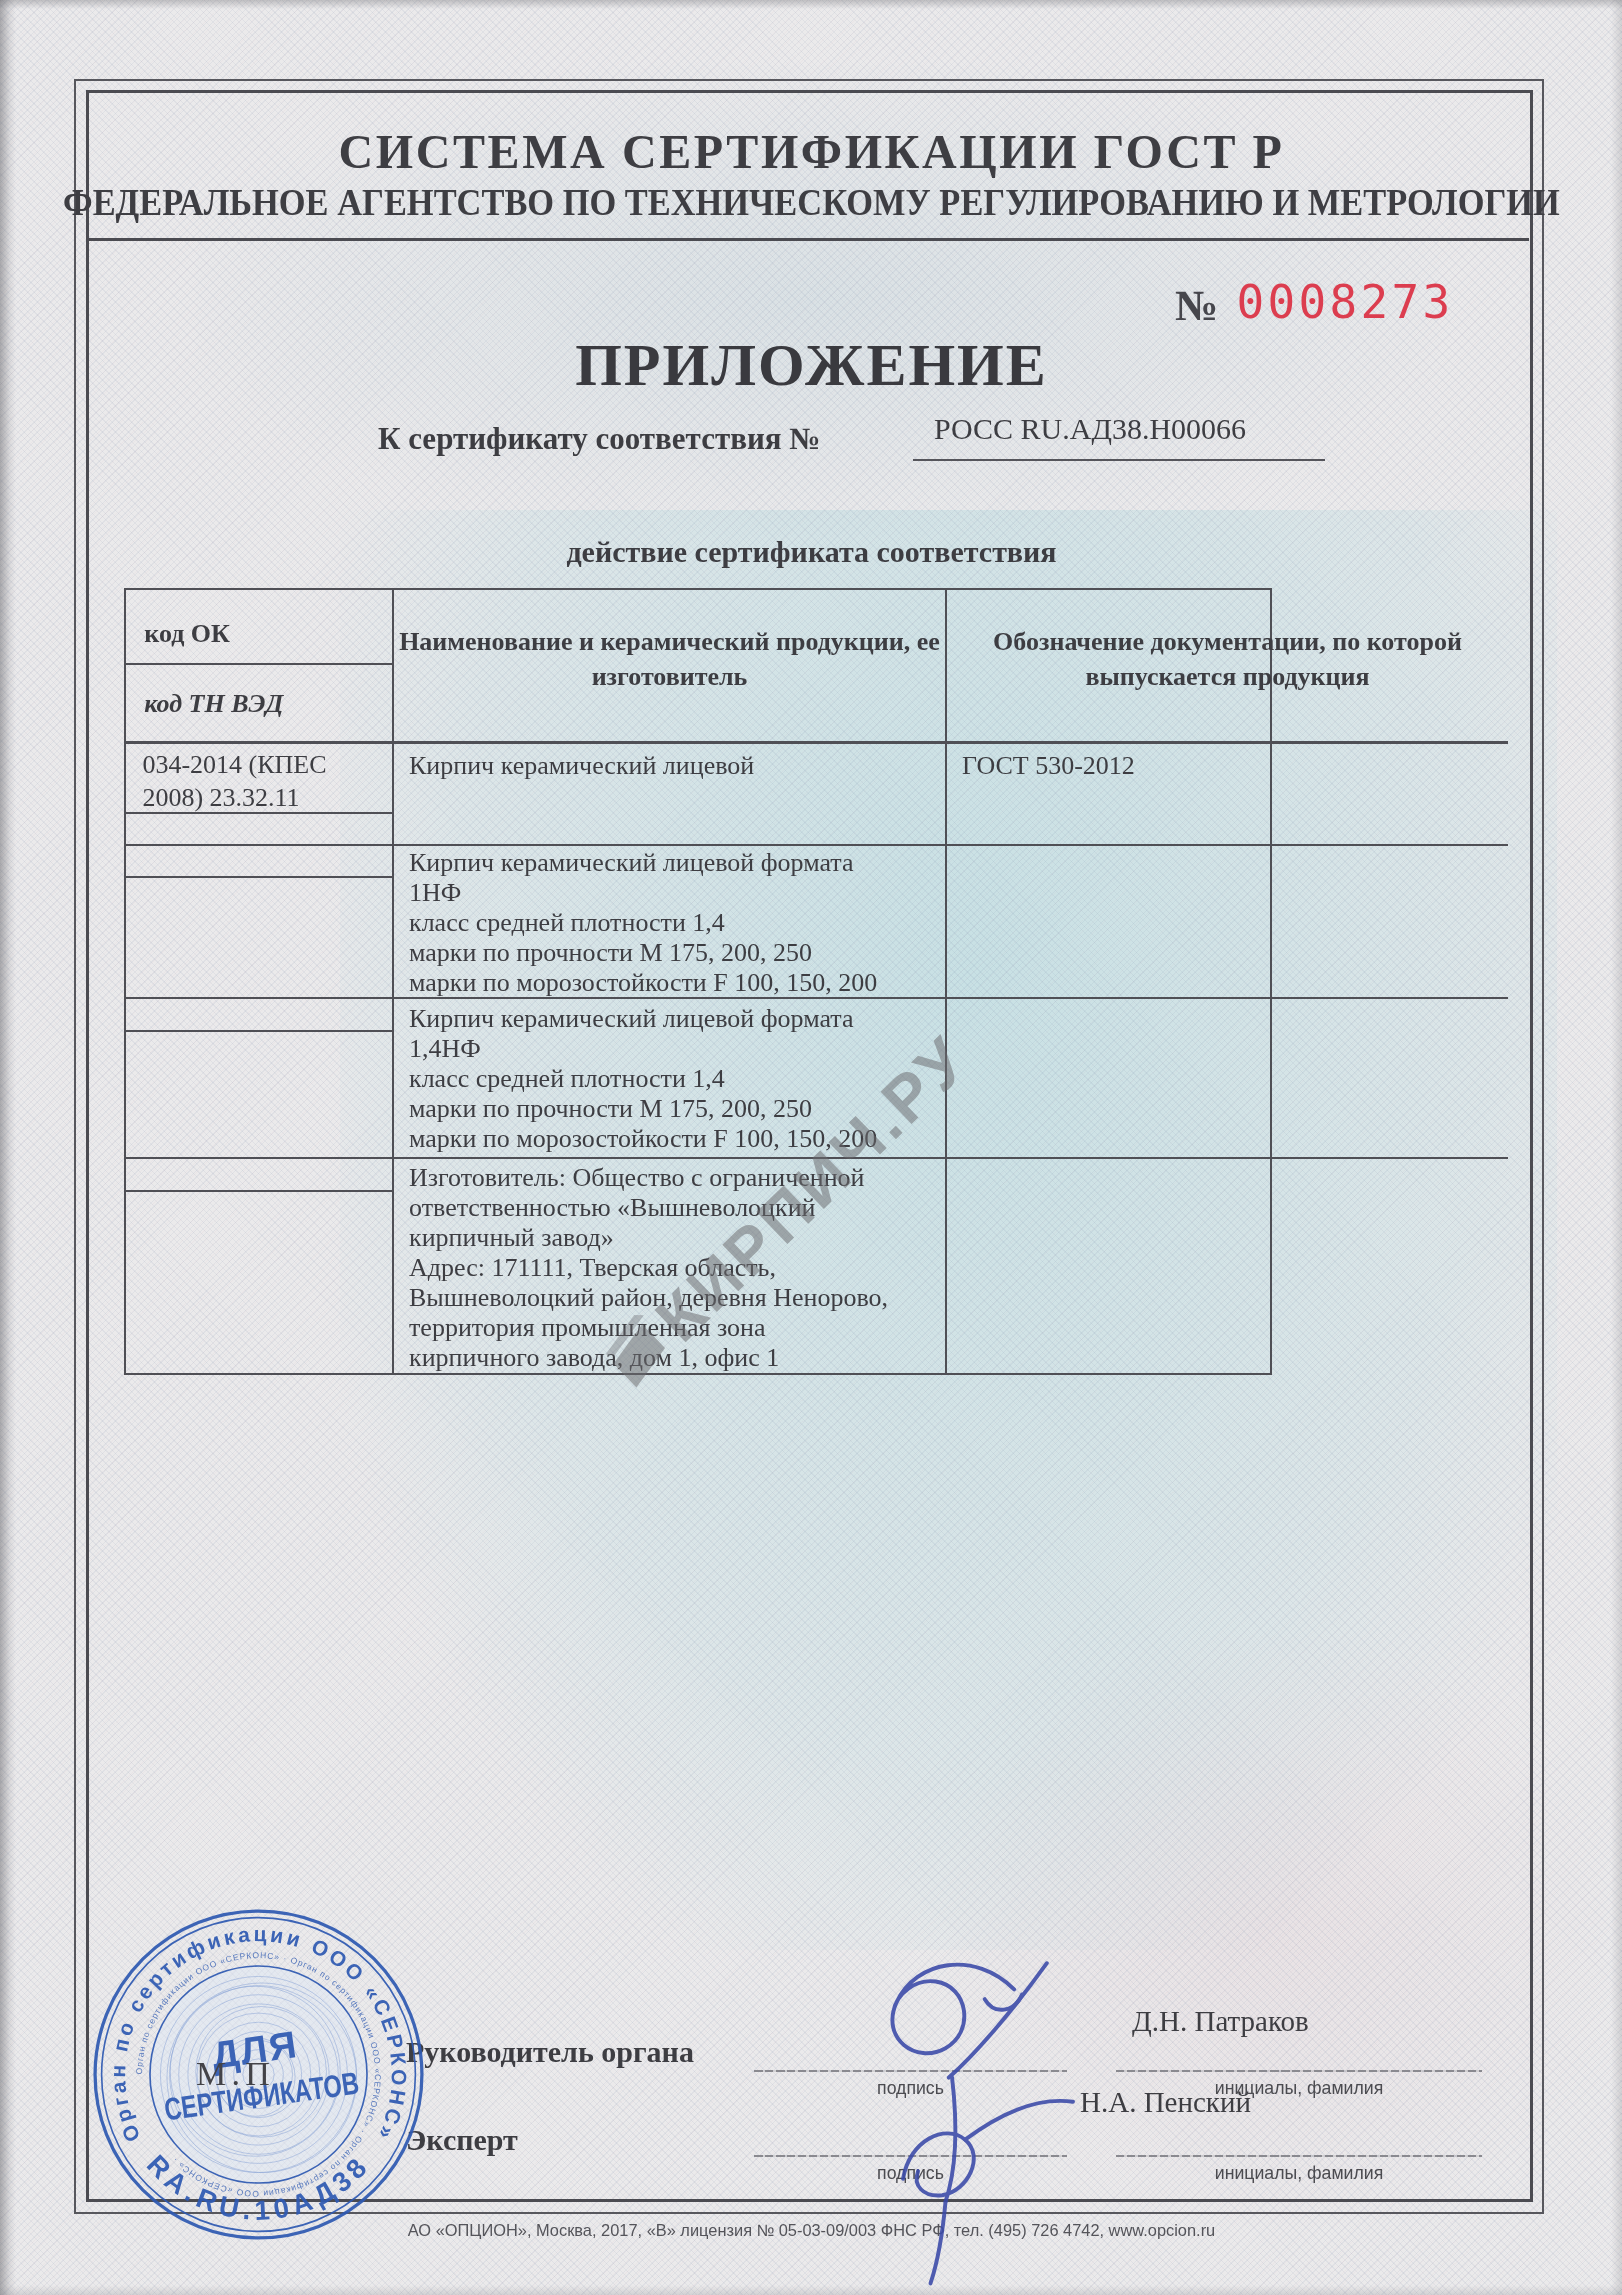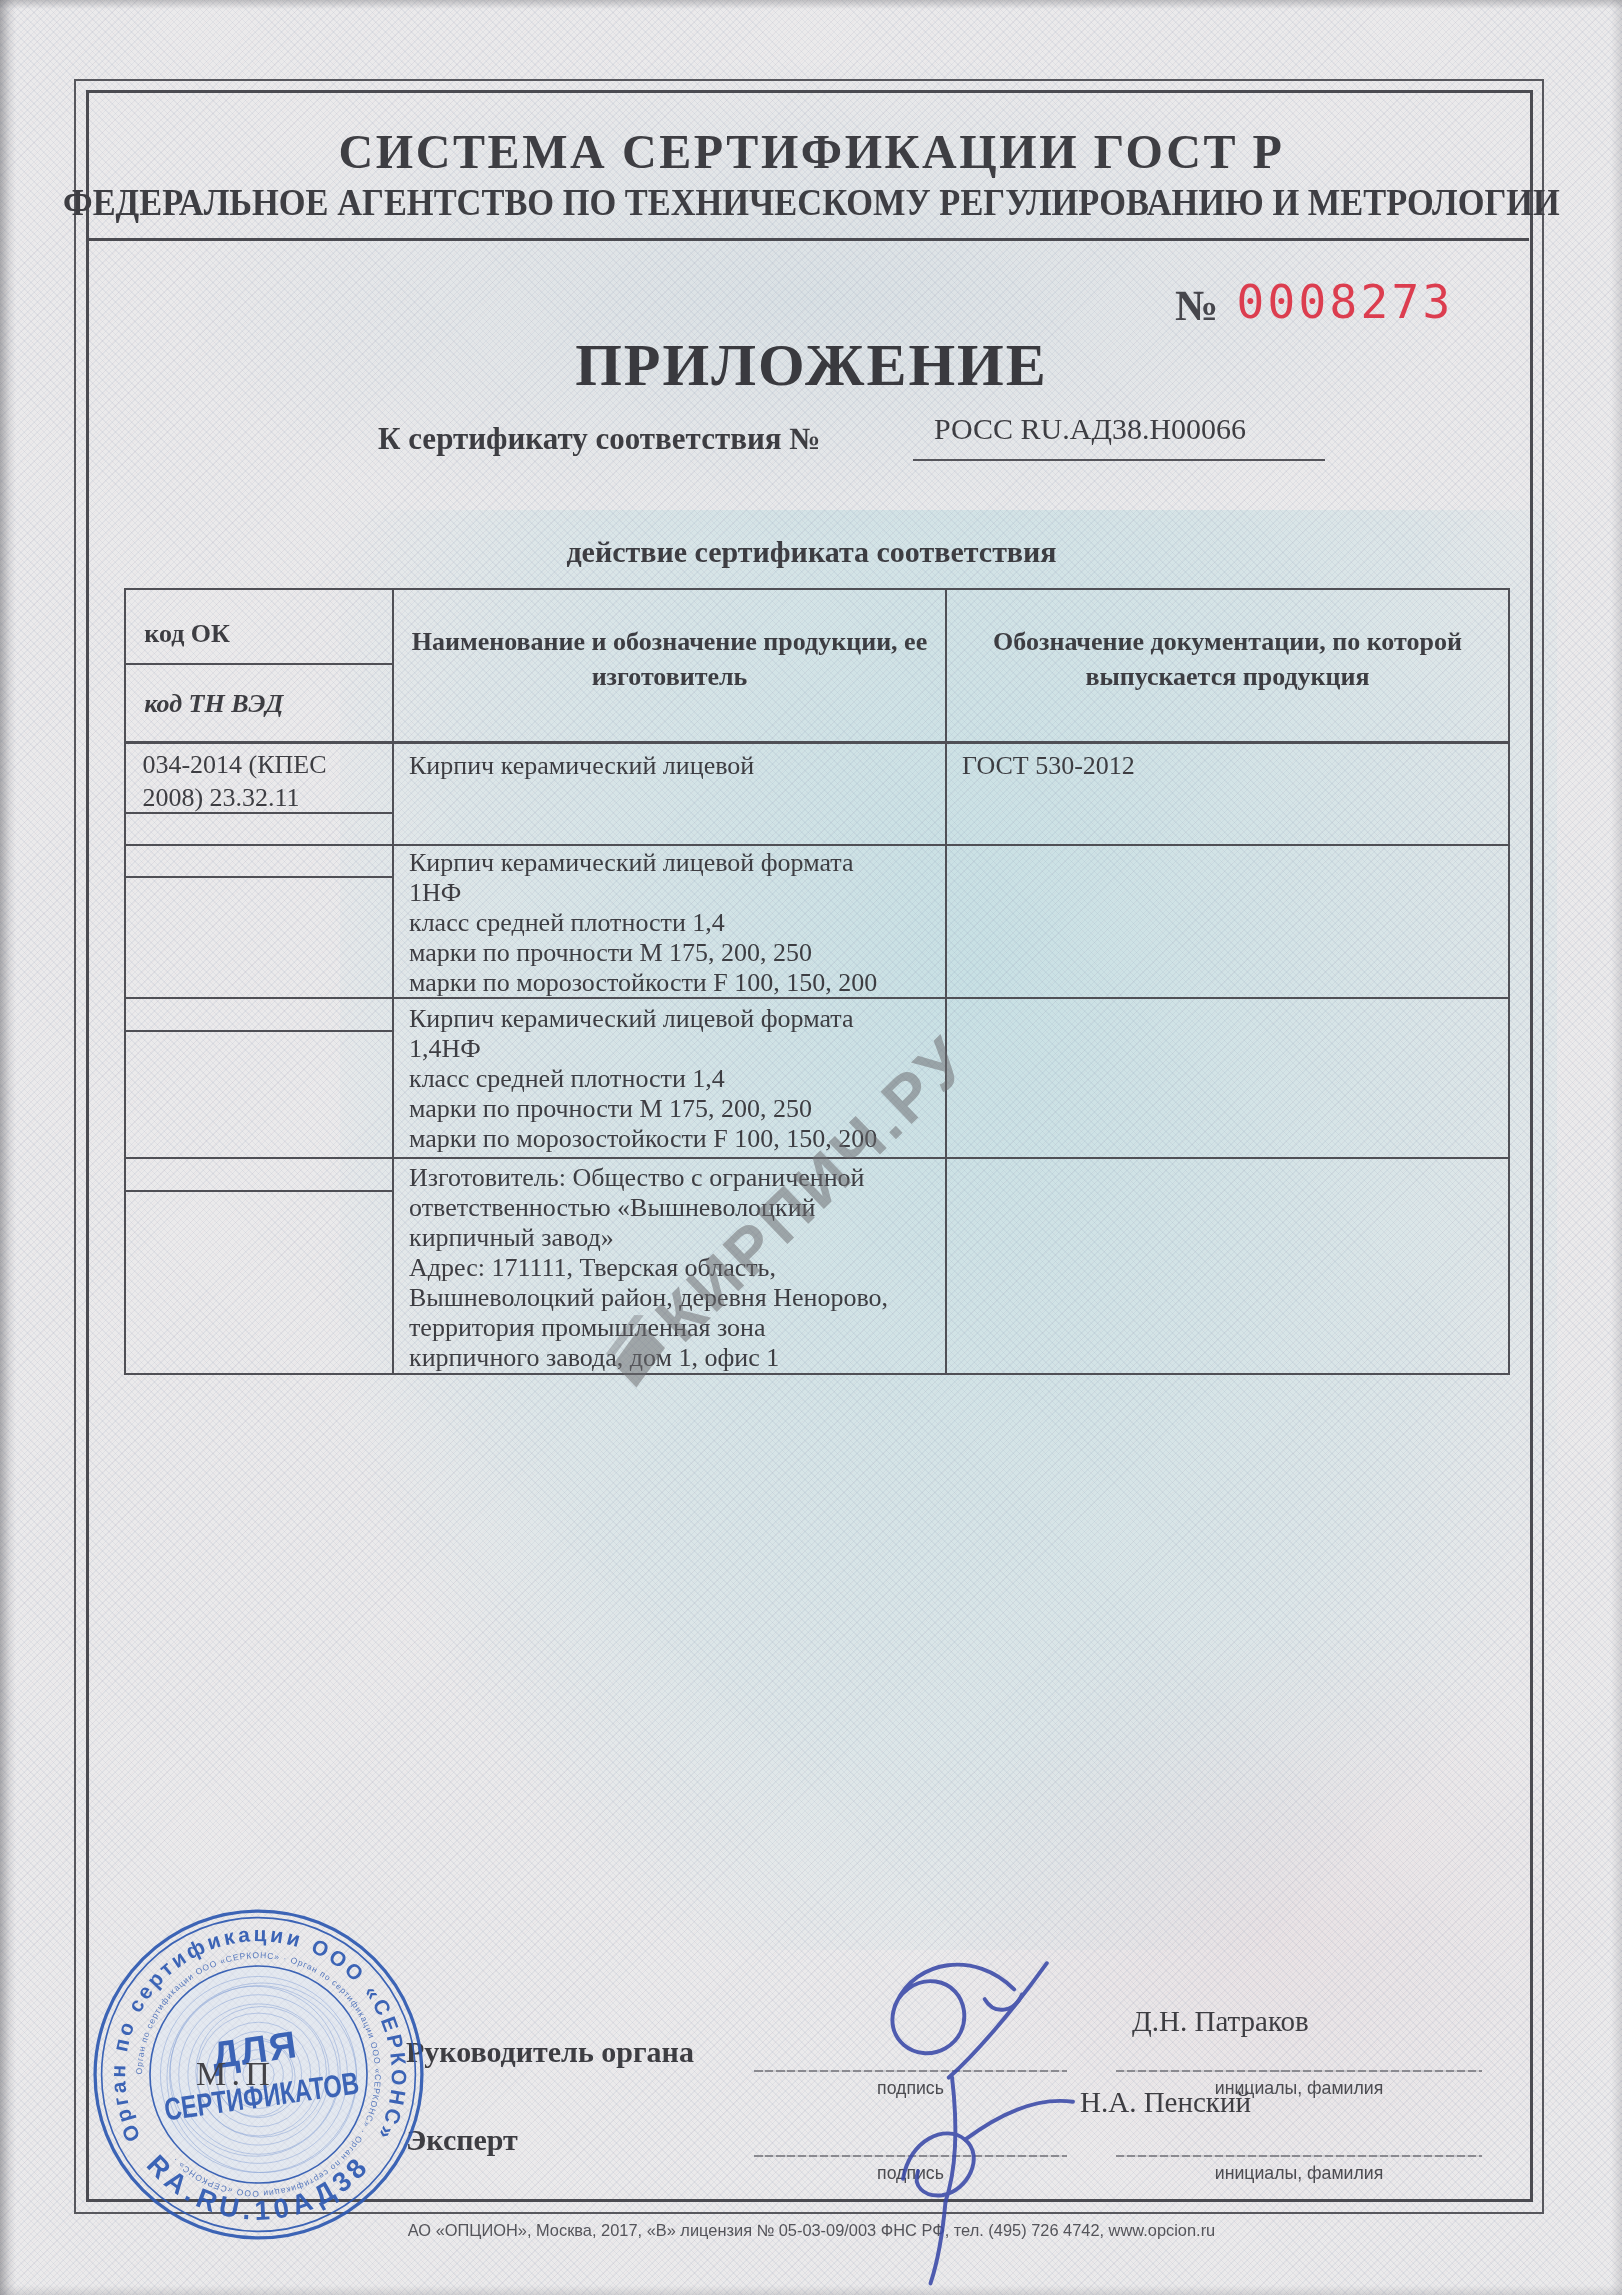"код ОК" #table { width: 1386px -> 1148px }
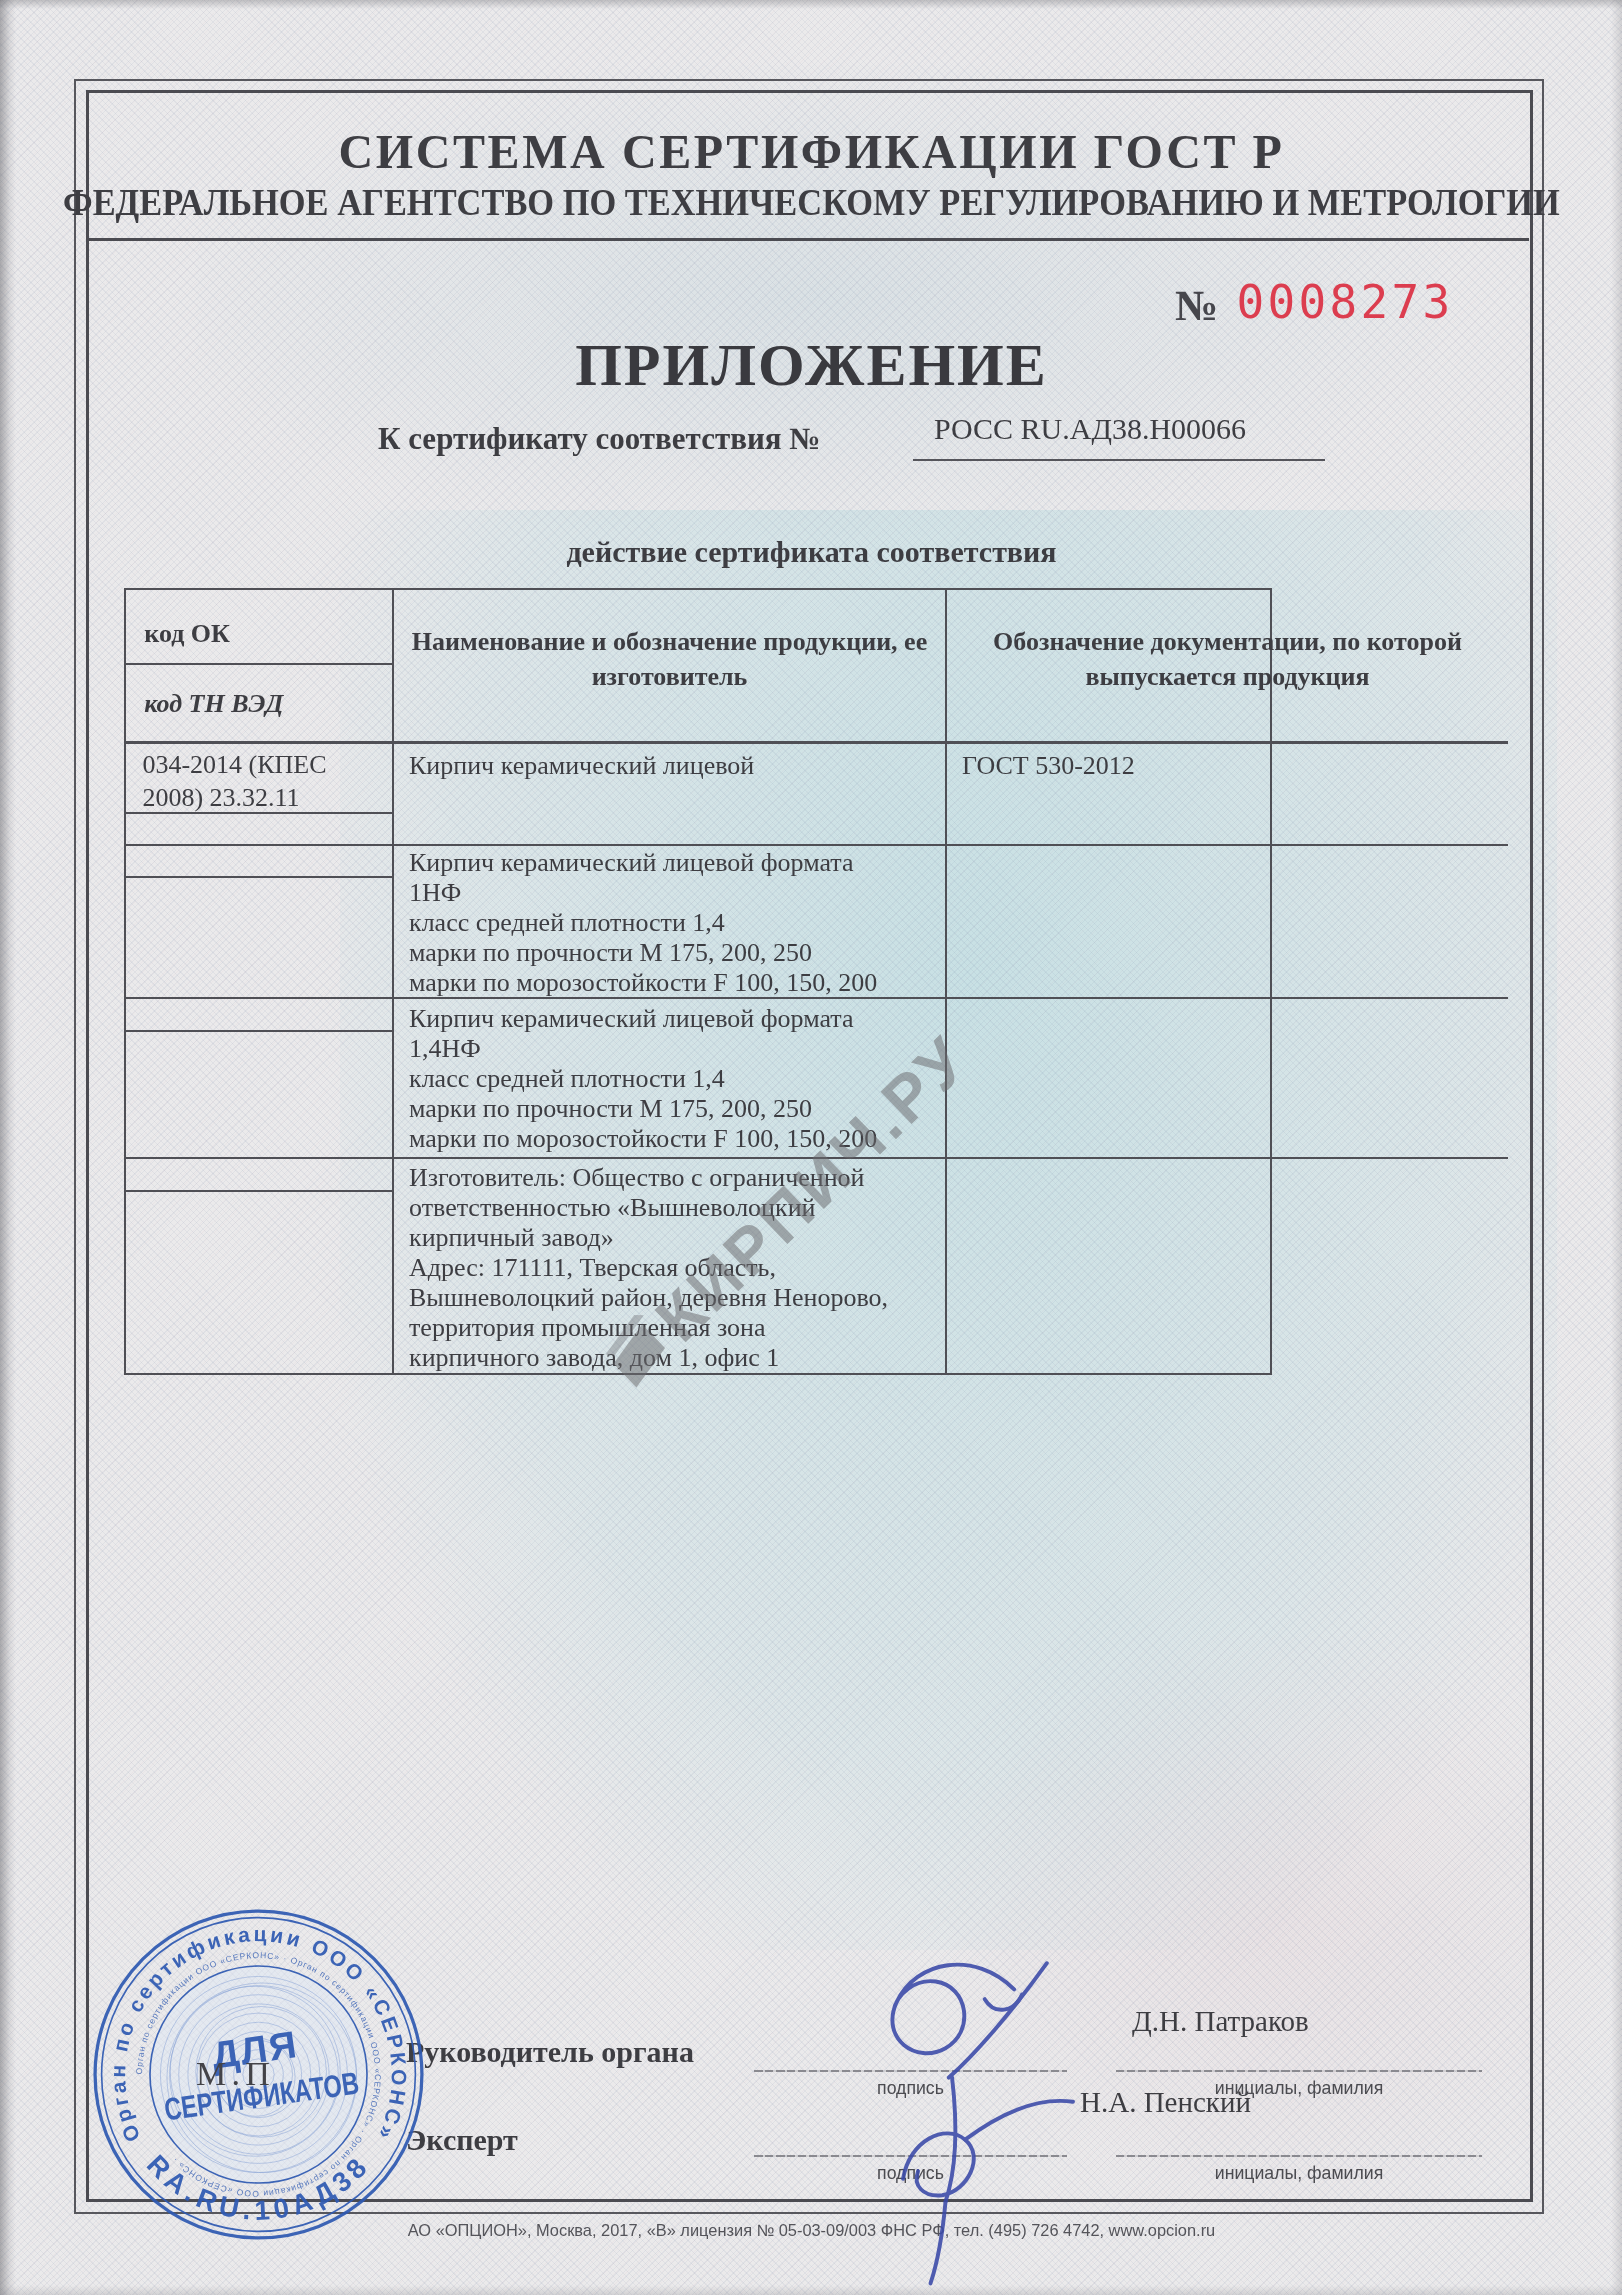"Наименование и обозначение" span { text: обозначение -> керамический }
